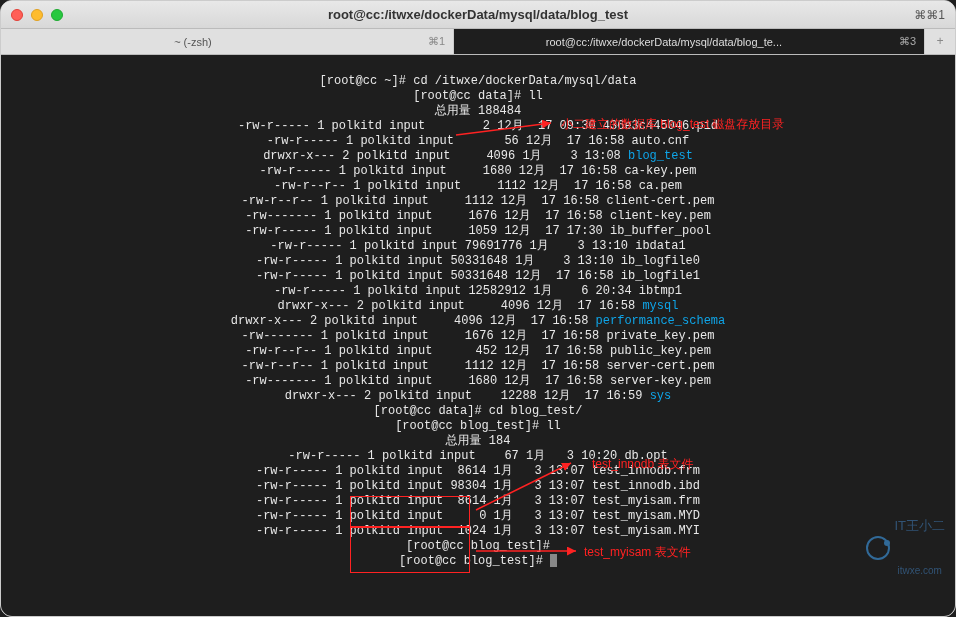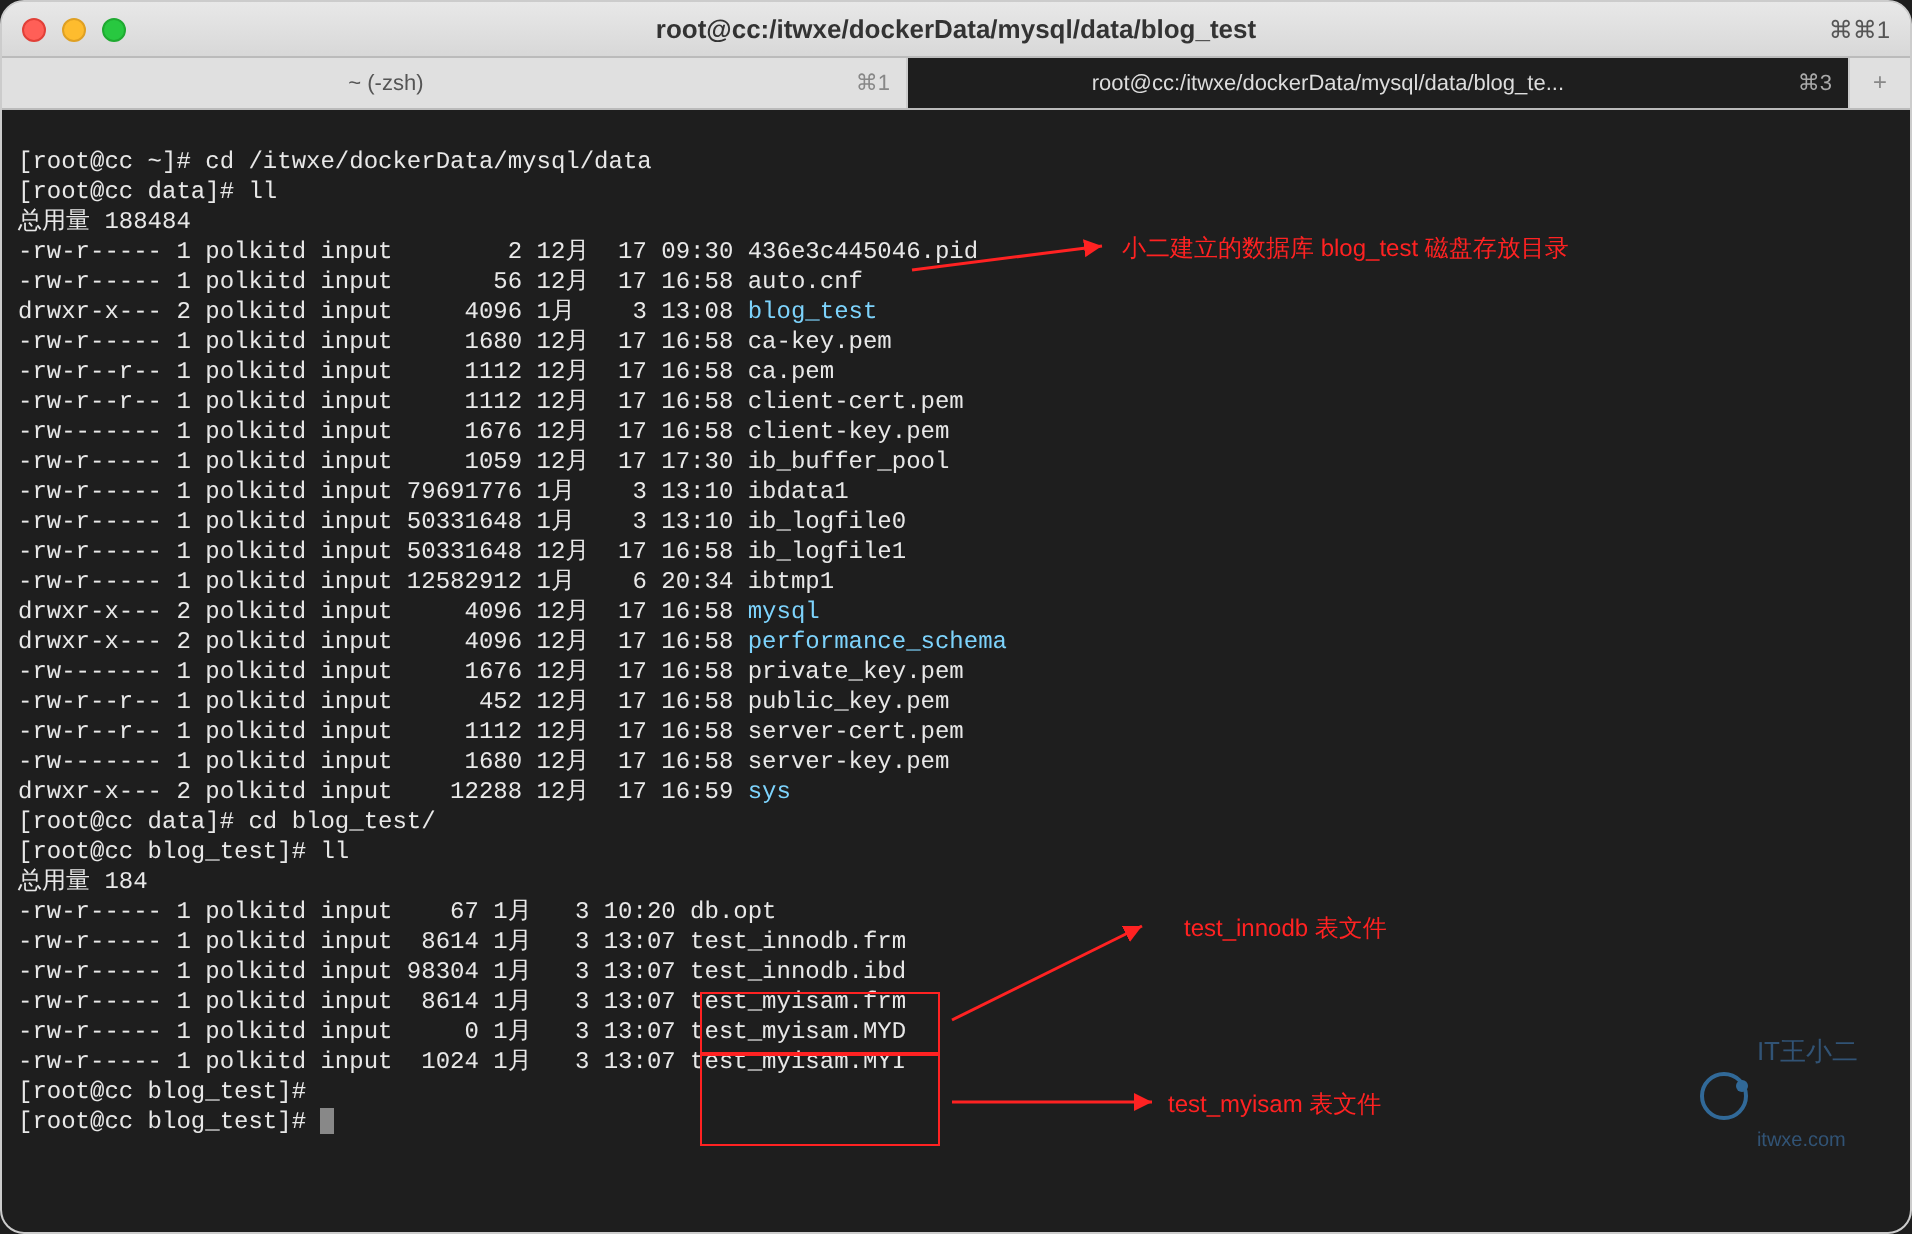"[root@cc ~]# cd" .terminal { text-align: none -> center }
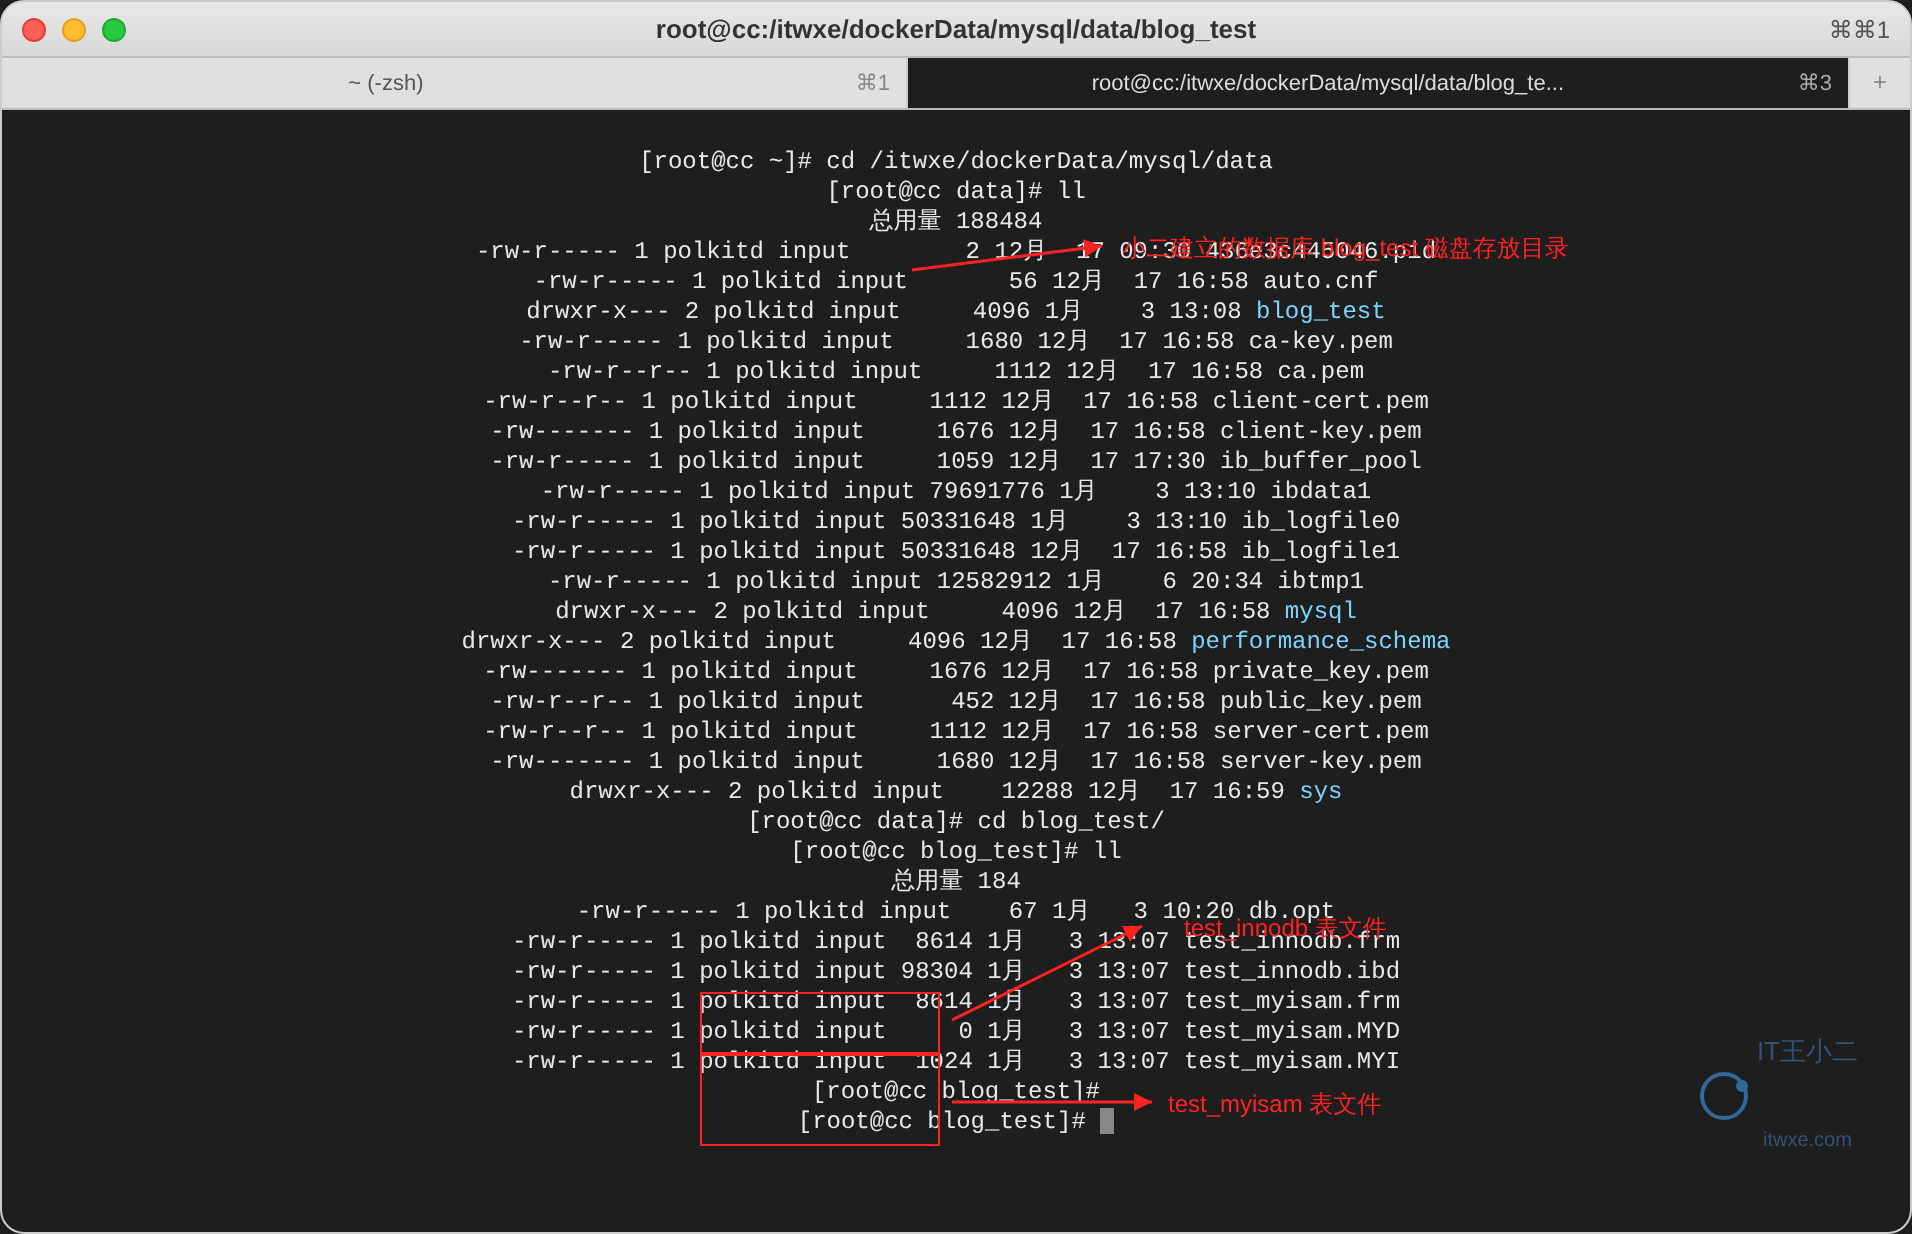"blog_test" .cyan { color: #7dd3fc -> #0ea5e9 }
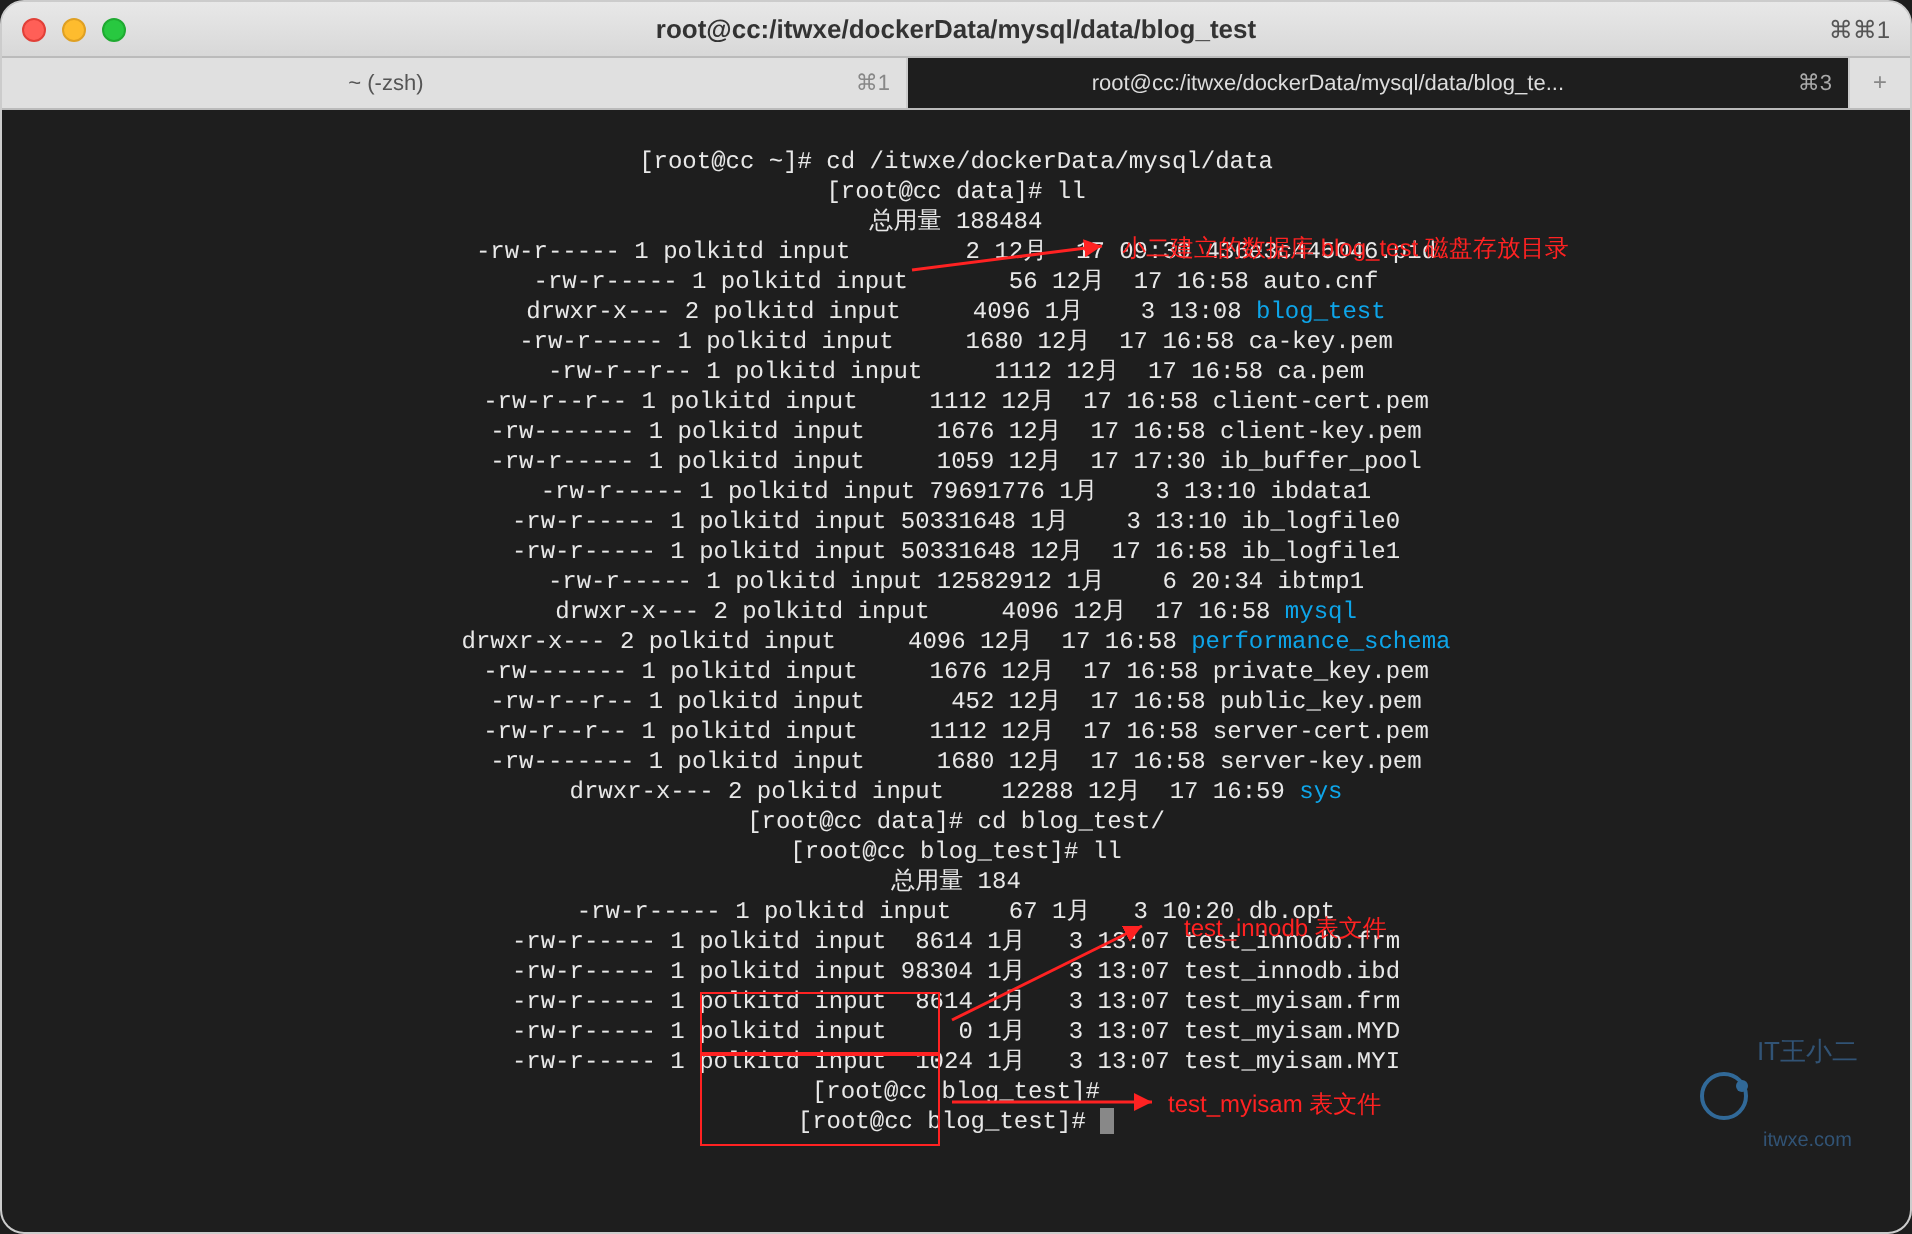"IT王小二" .watermark { right: 26px -> 10px }
